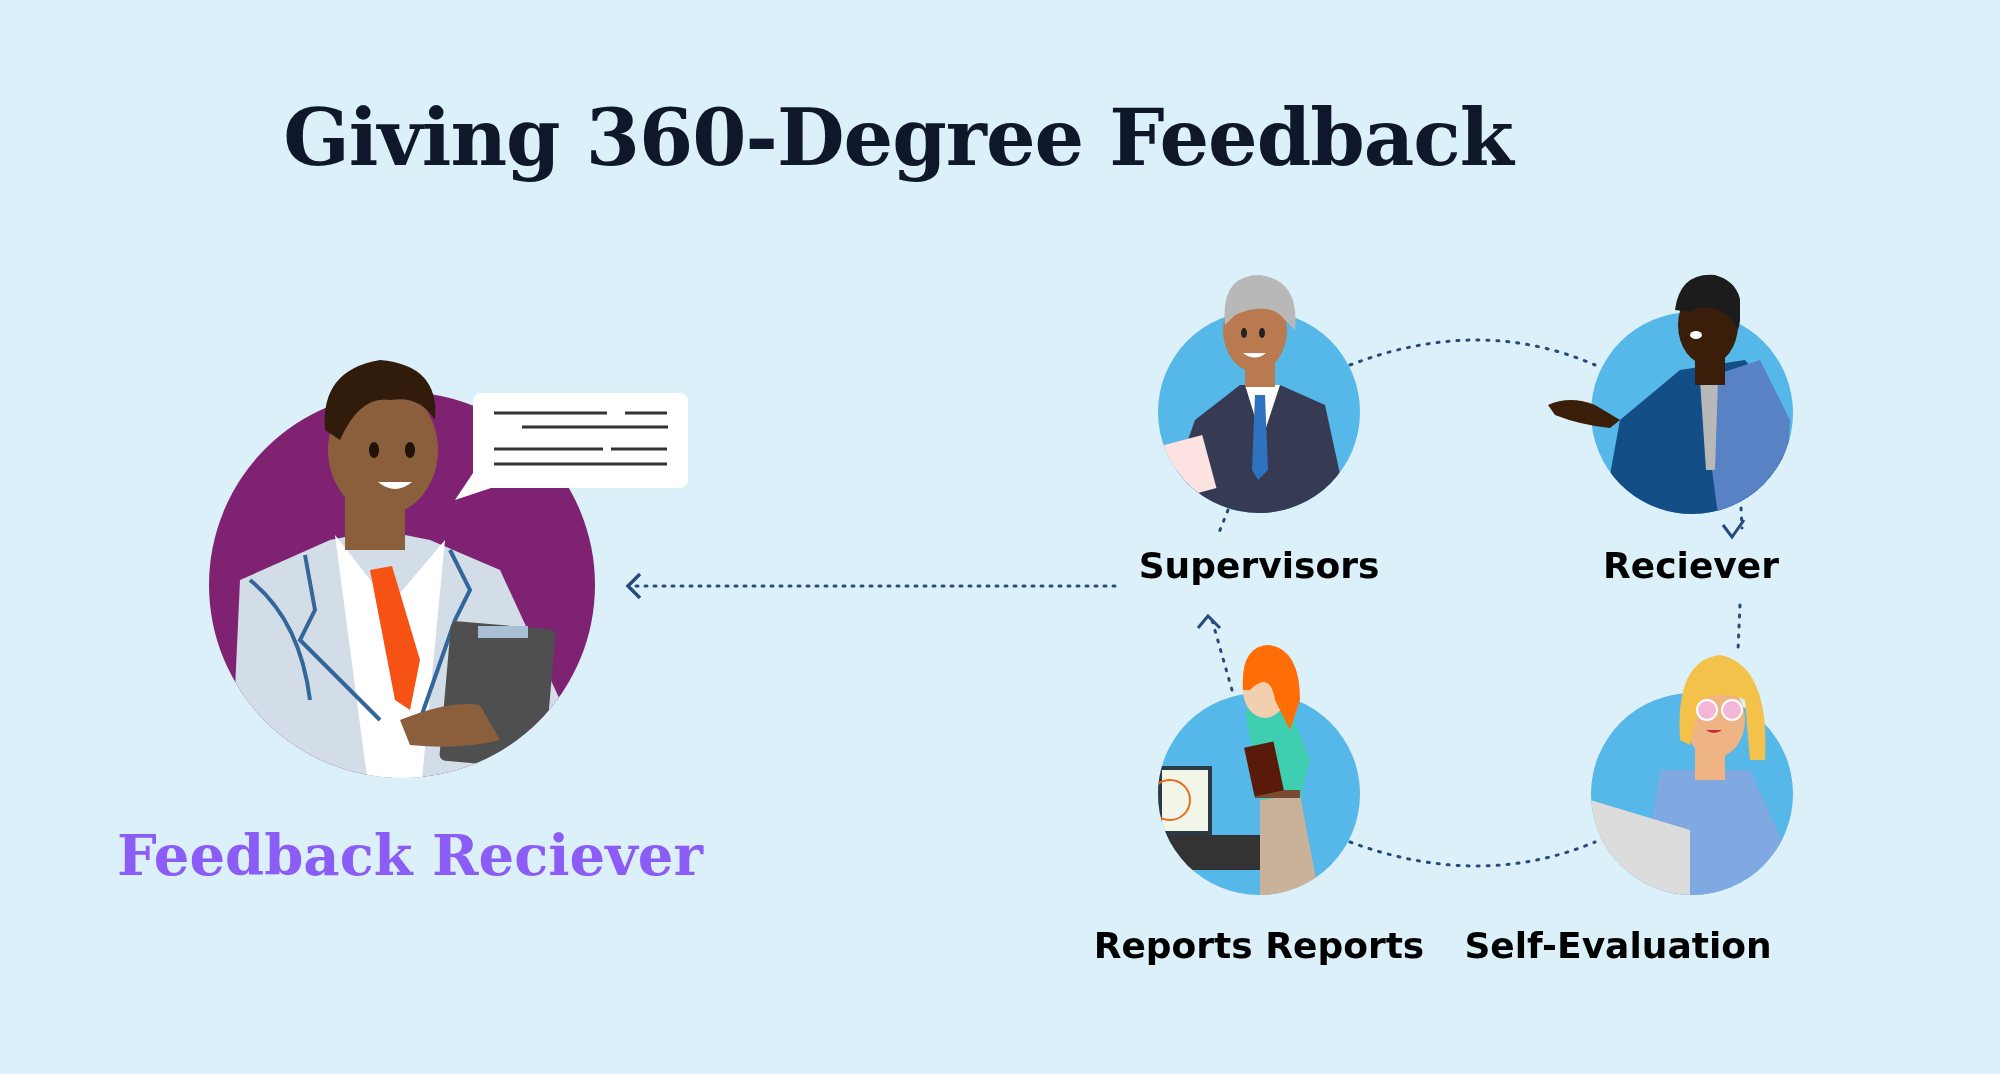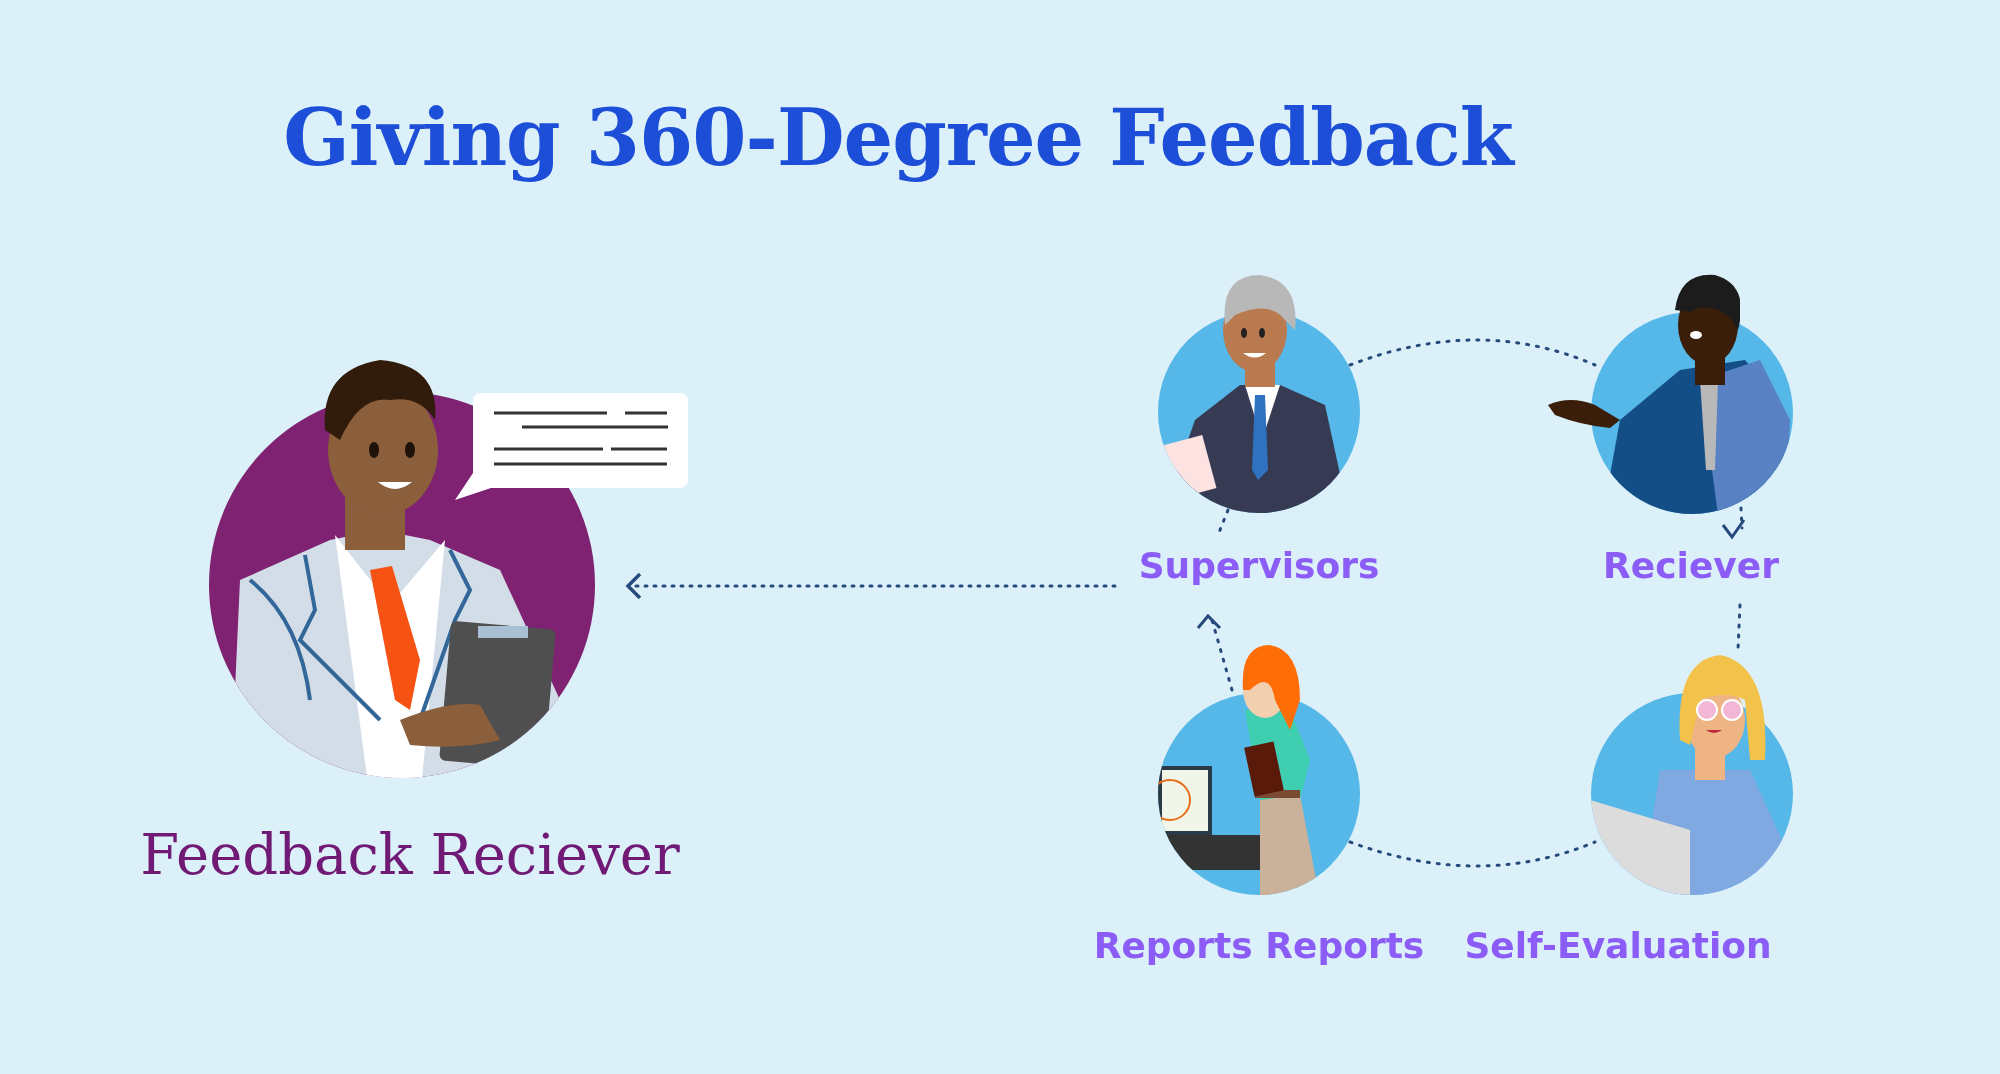"Giving 360-Degree Feedback" .title { color: #1d4ed8 -> #0f172a }
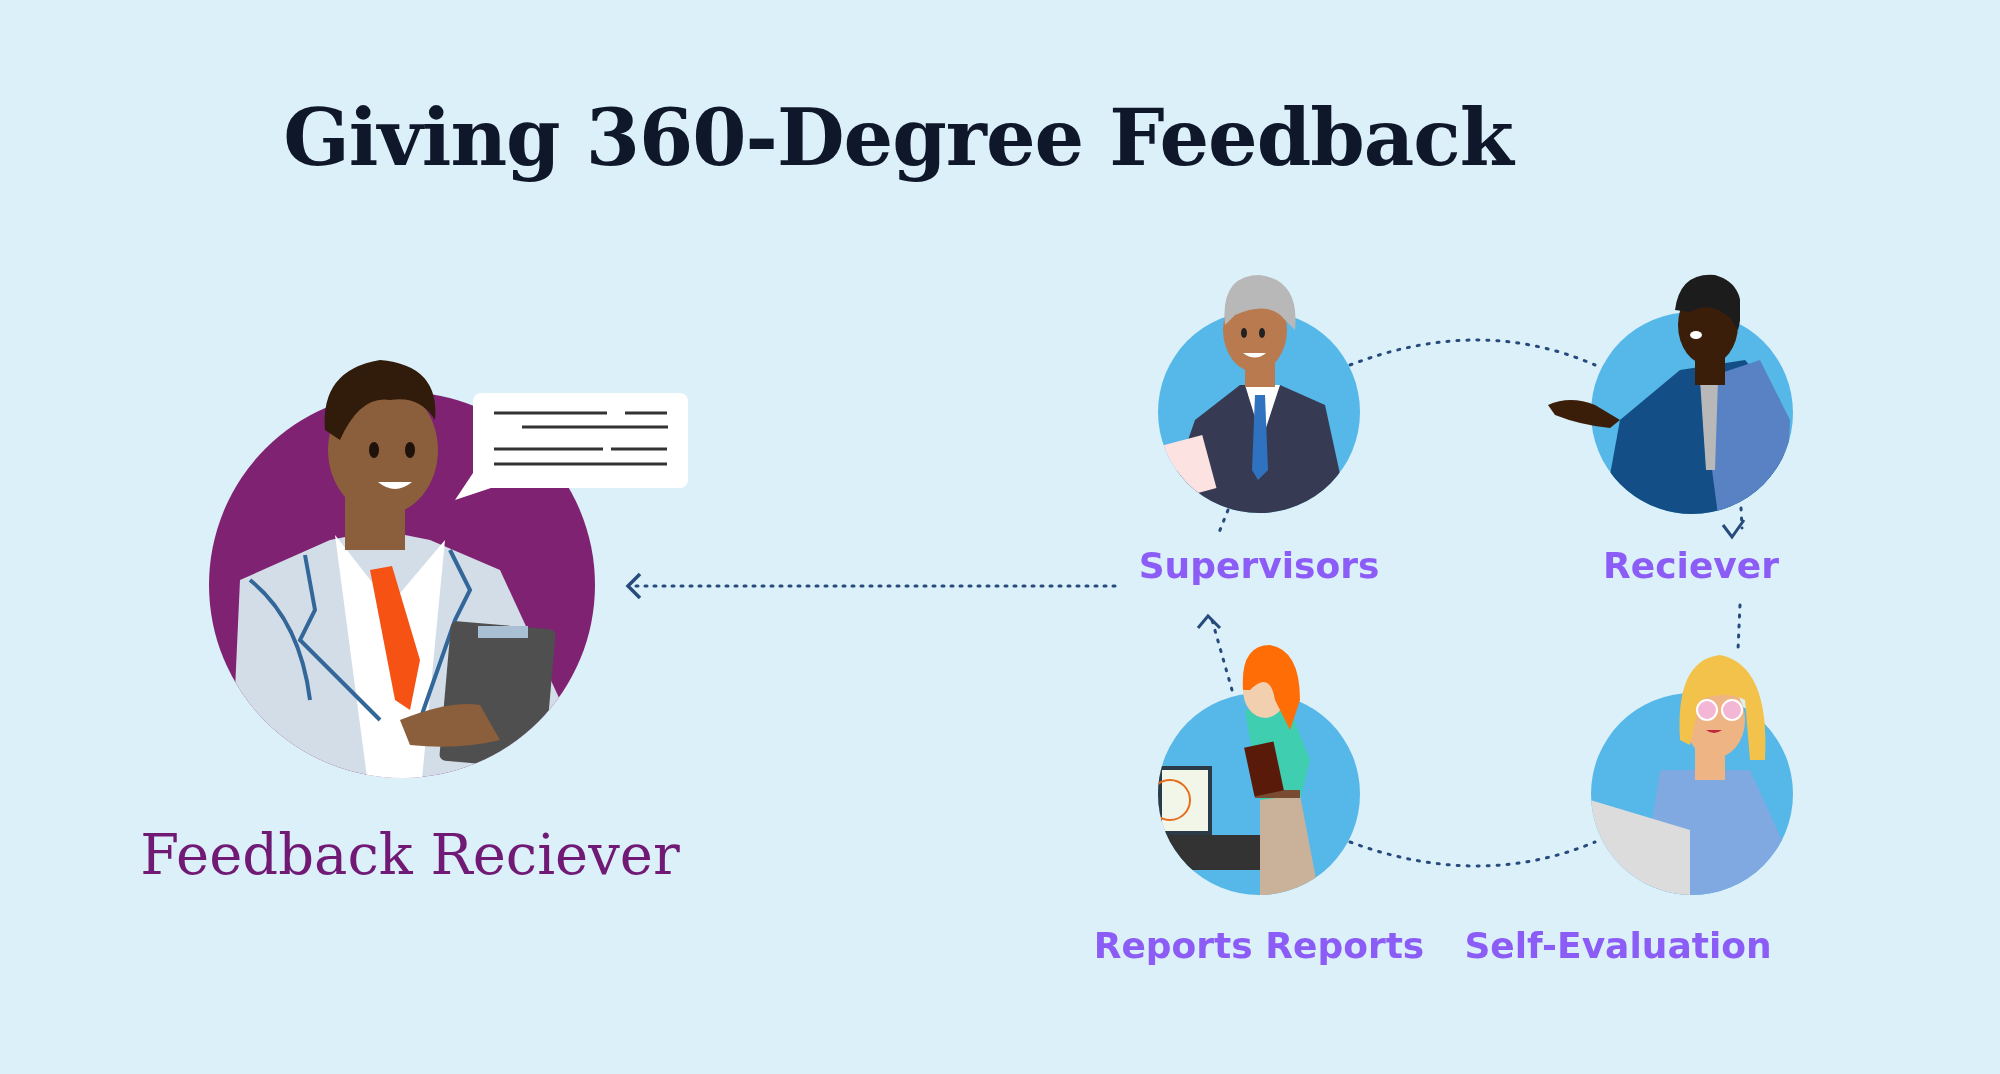"Supervisors" .node-label { color: #8b5cf6 -> #000000 }
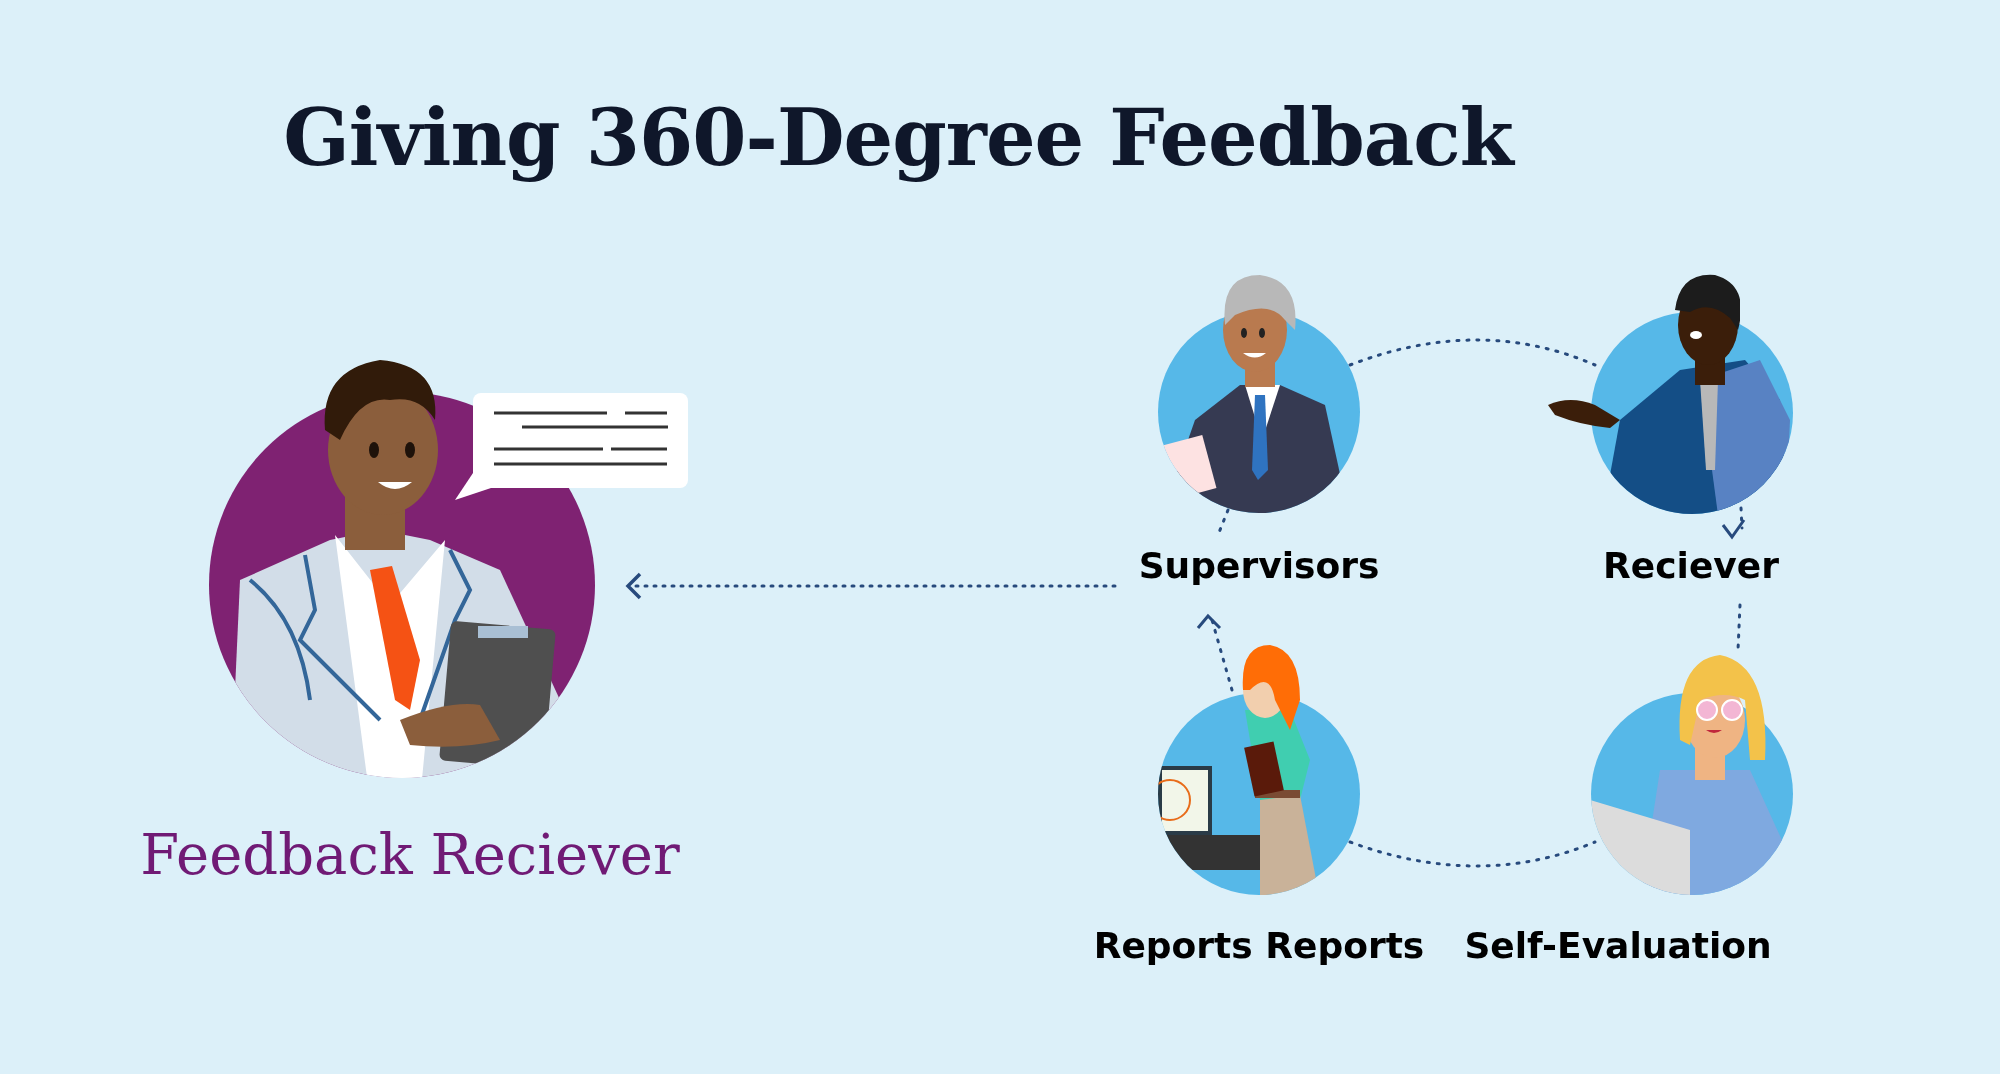"Feedback Reciever" .receiver-label { color: #701a75 -> #8b5cf6; font-weight: normal -> bold }
